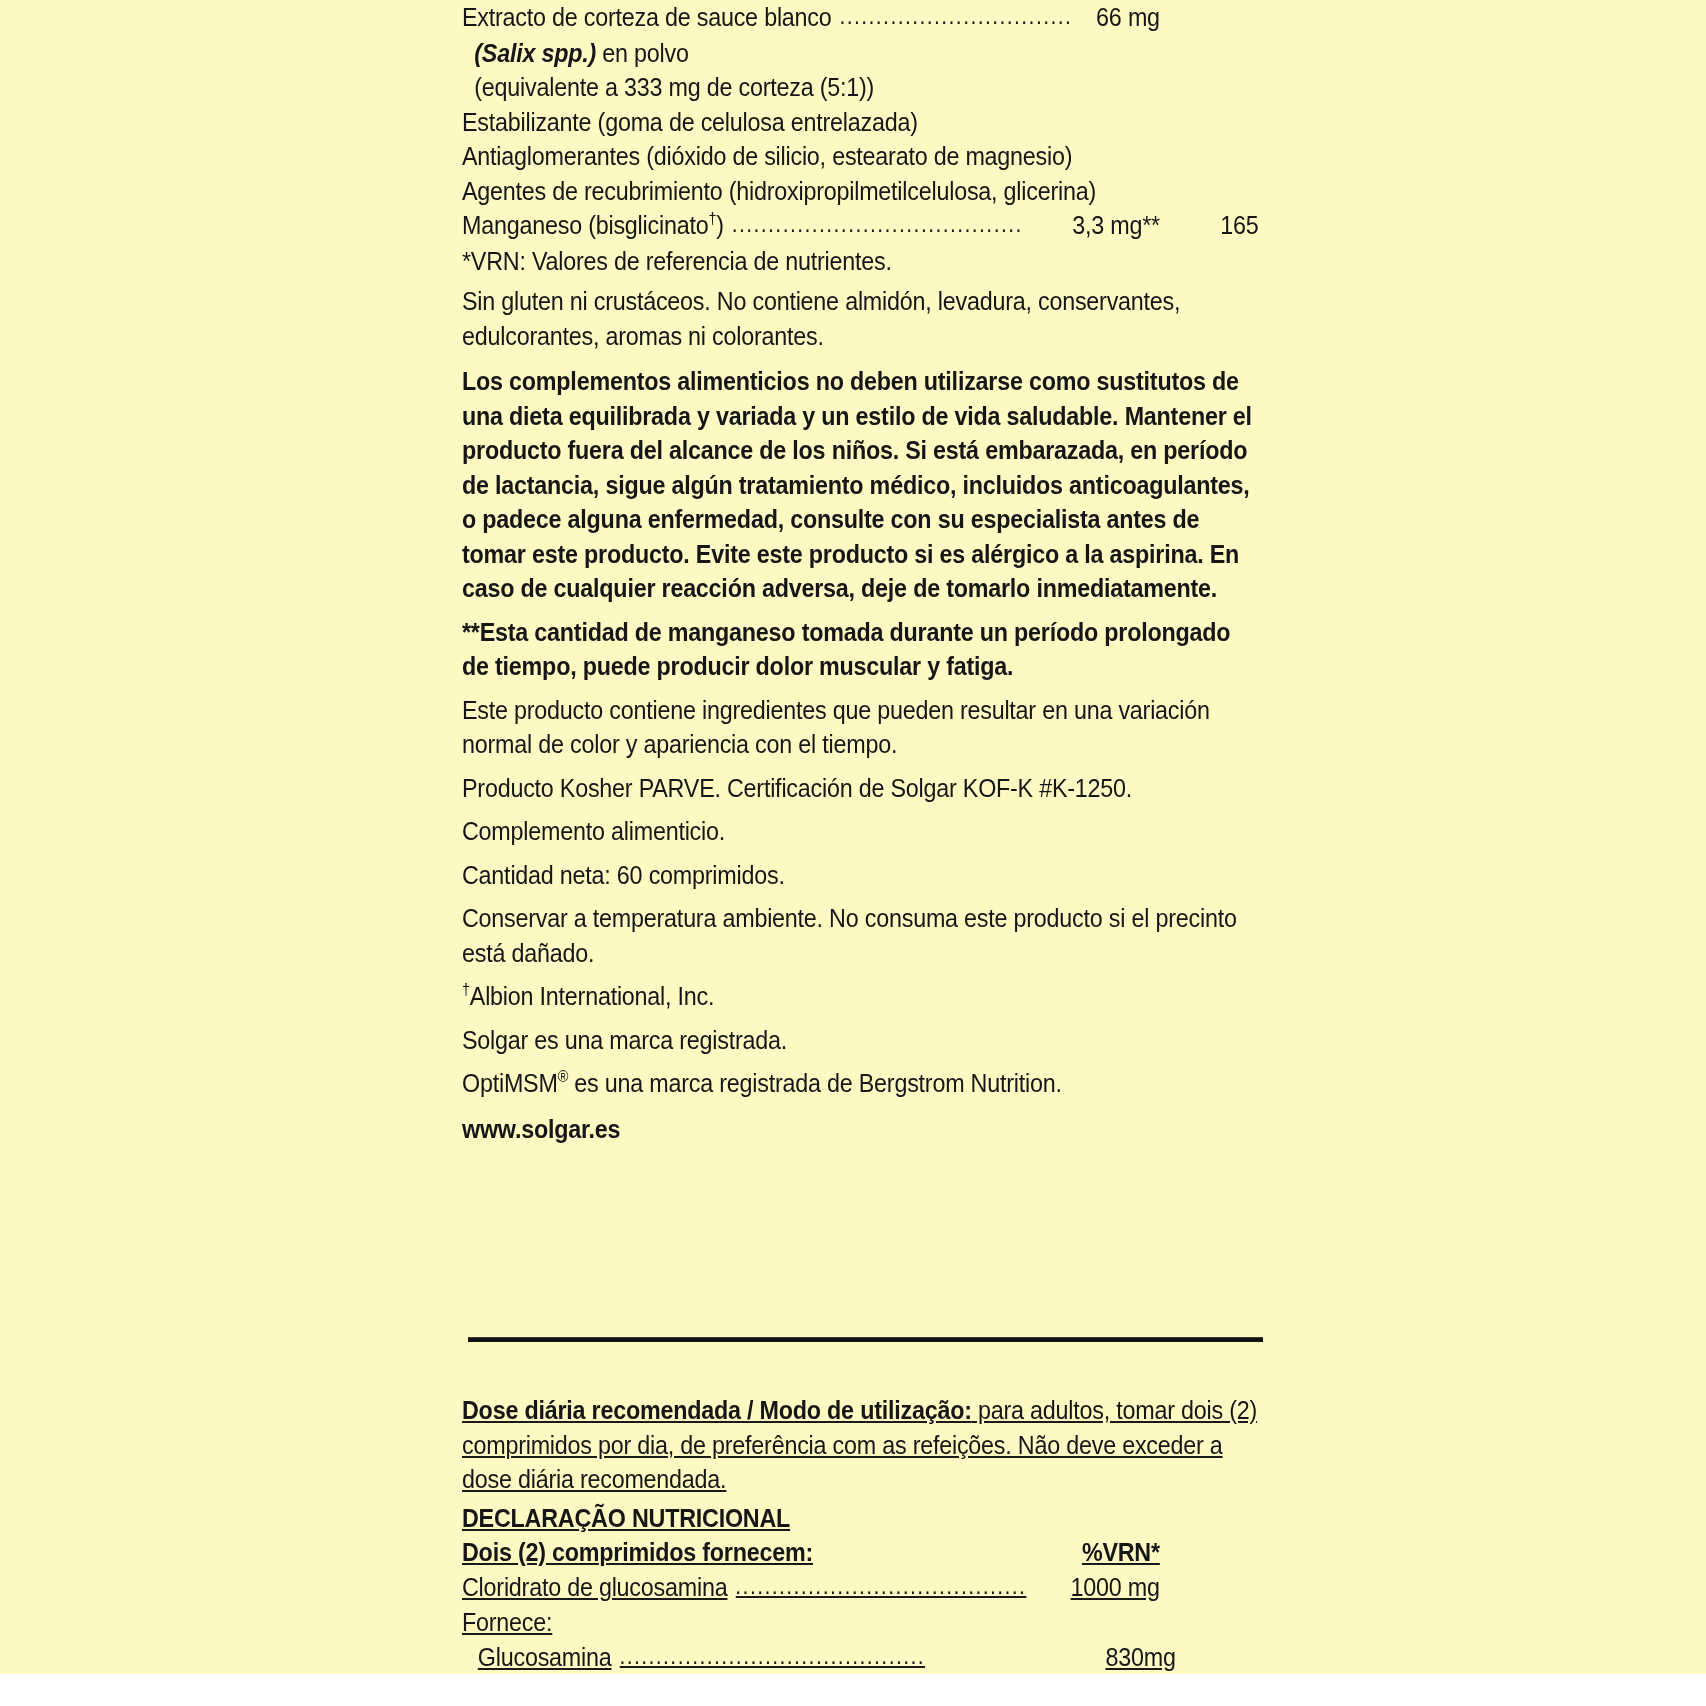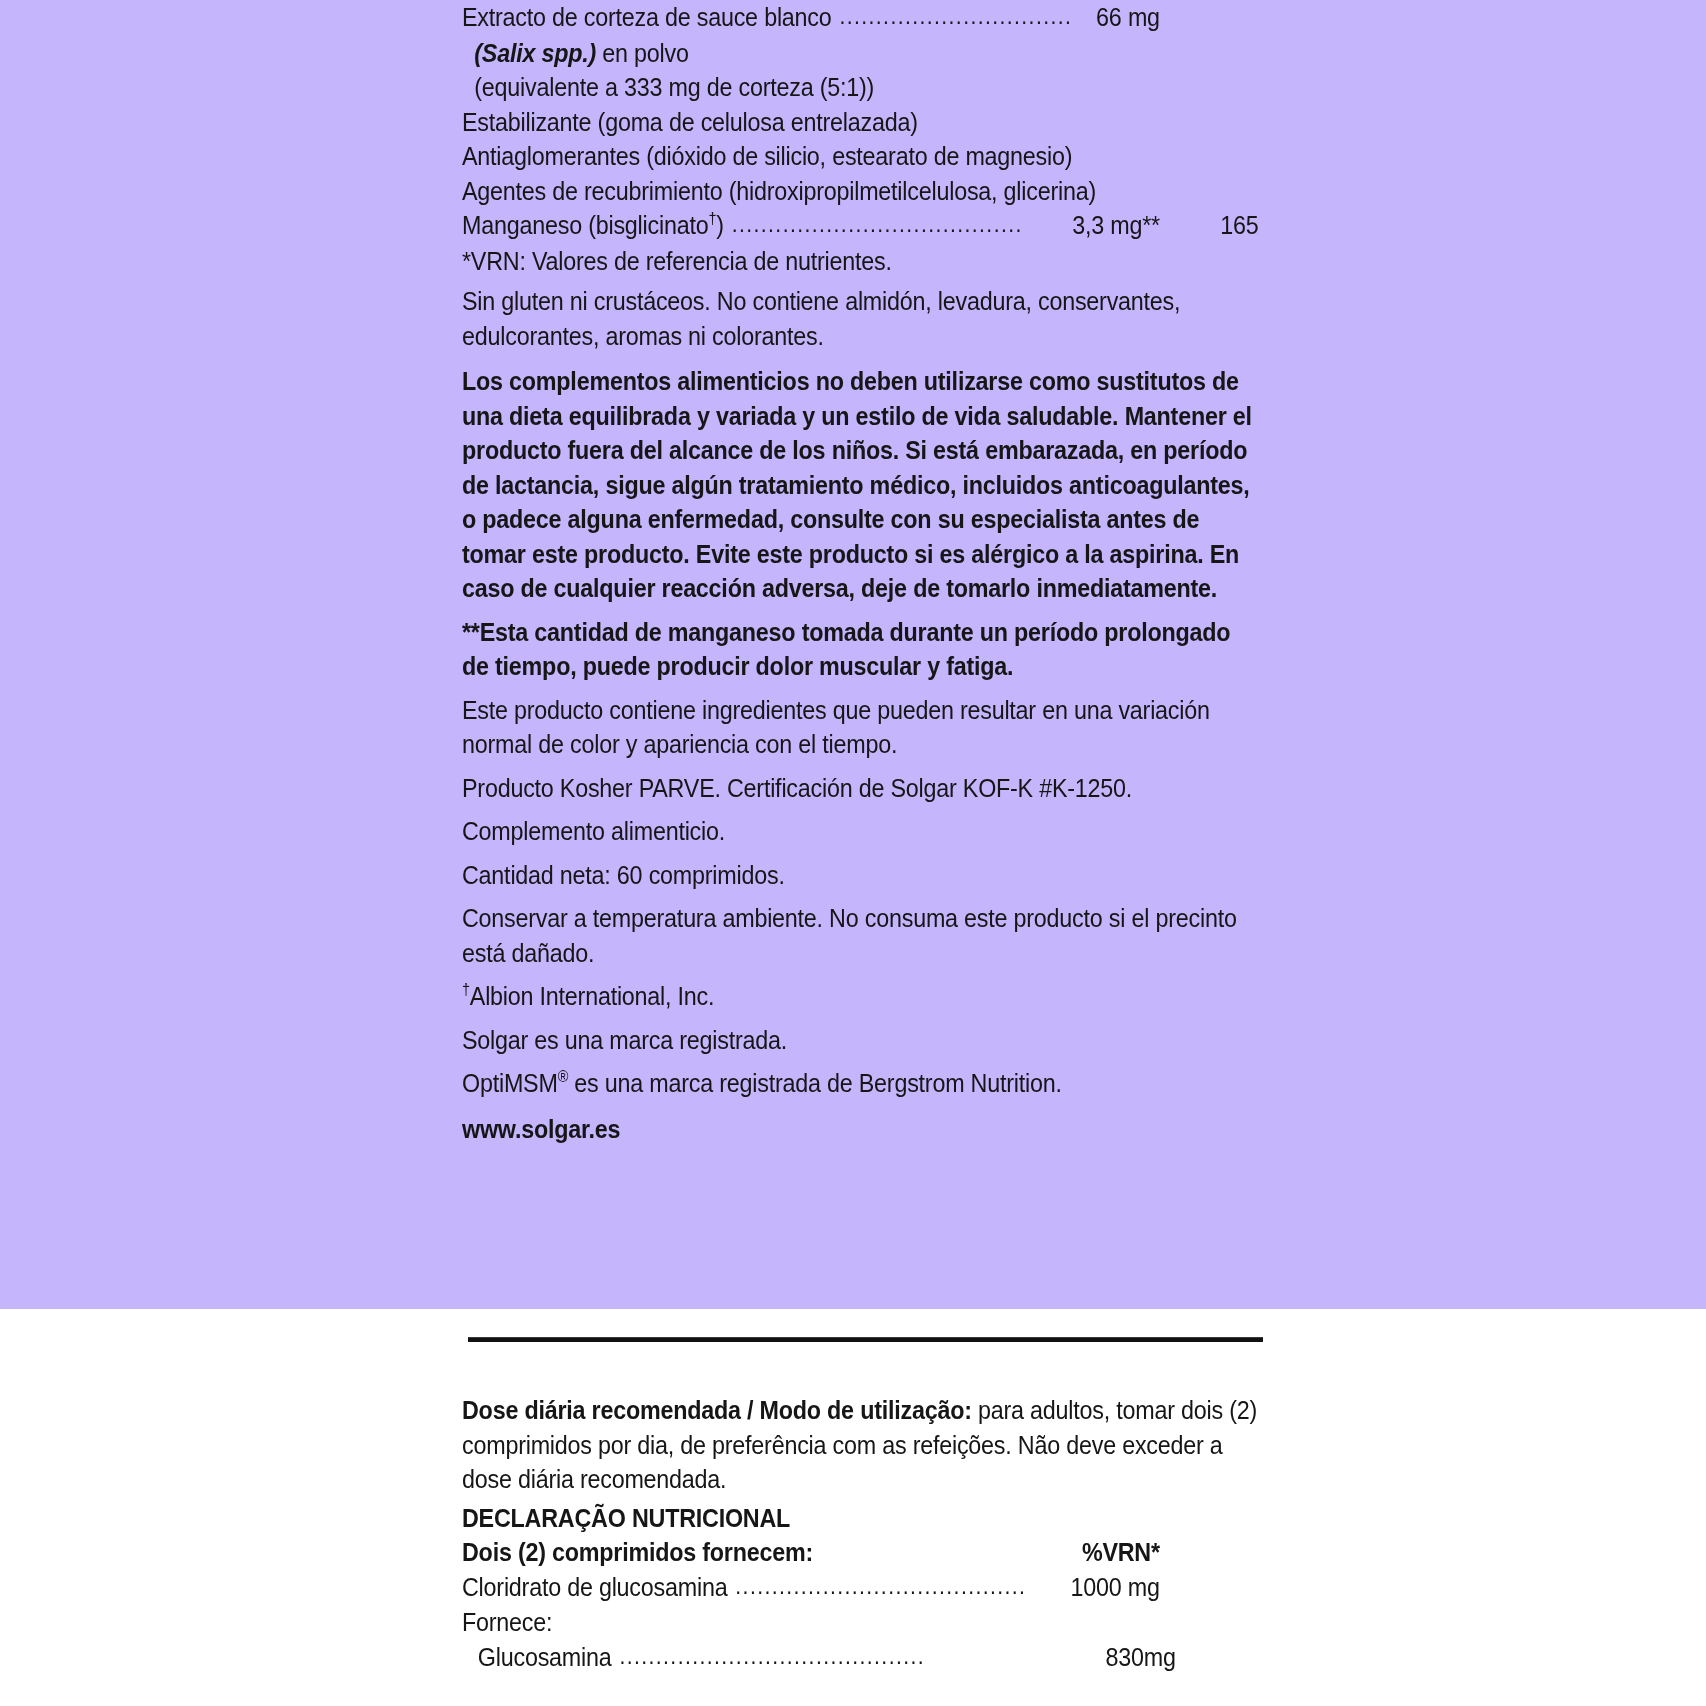"Extracto de corteza de sauce" #label { background: #c4b5fd -> #fef9c3; height: 1309px -> 1674px }
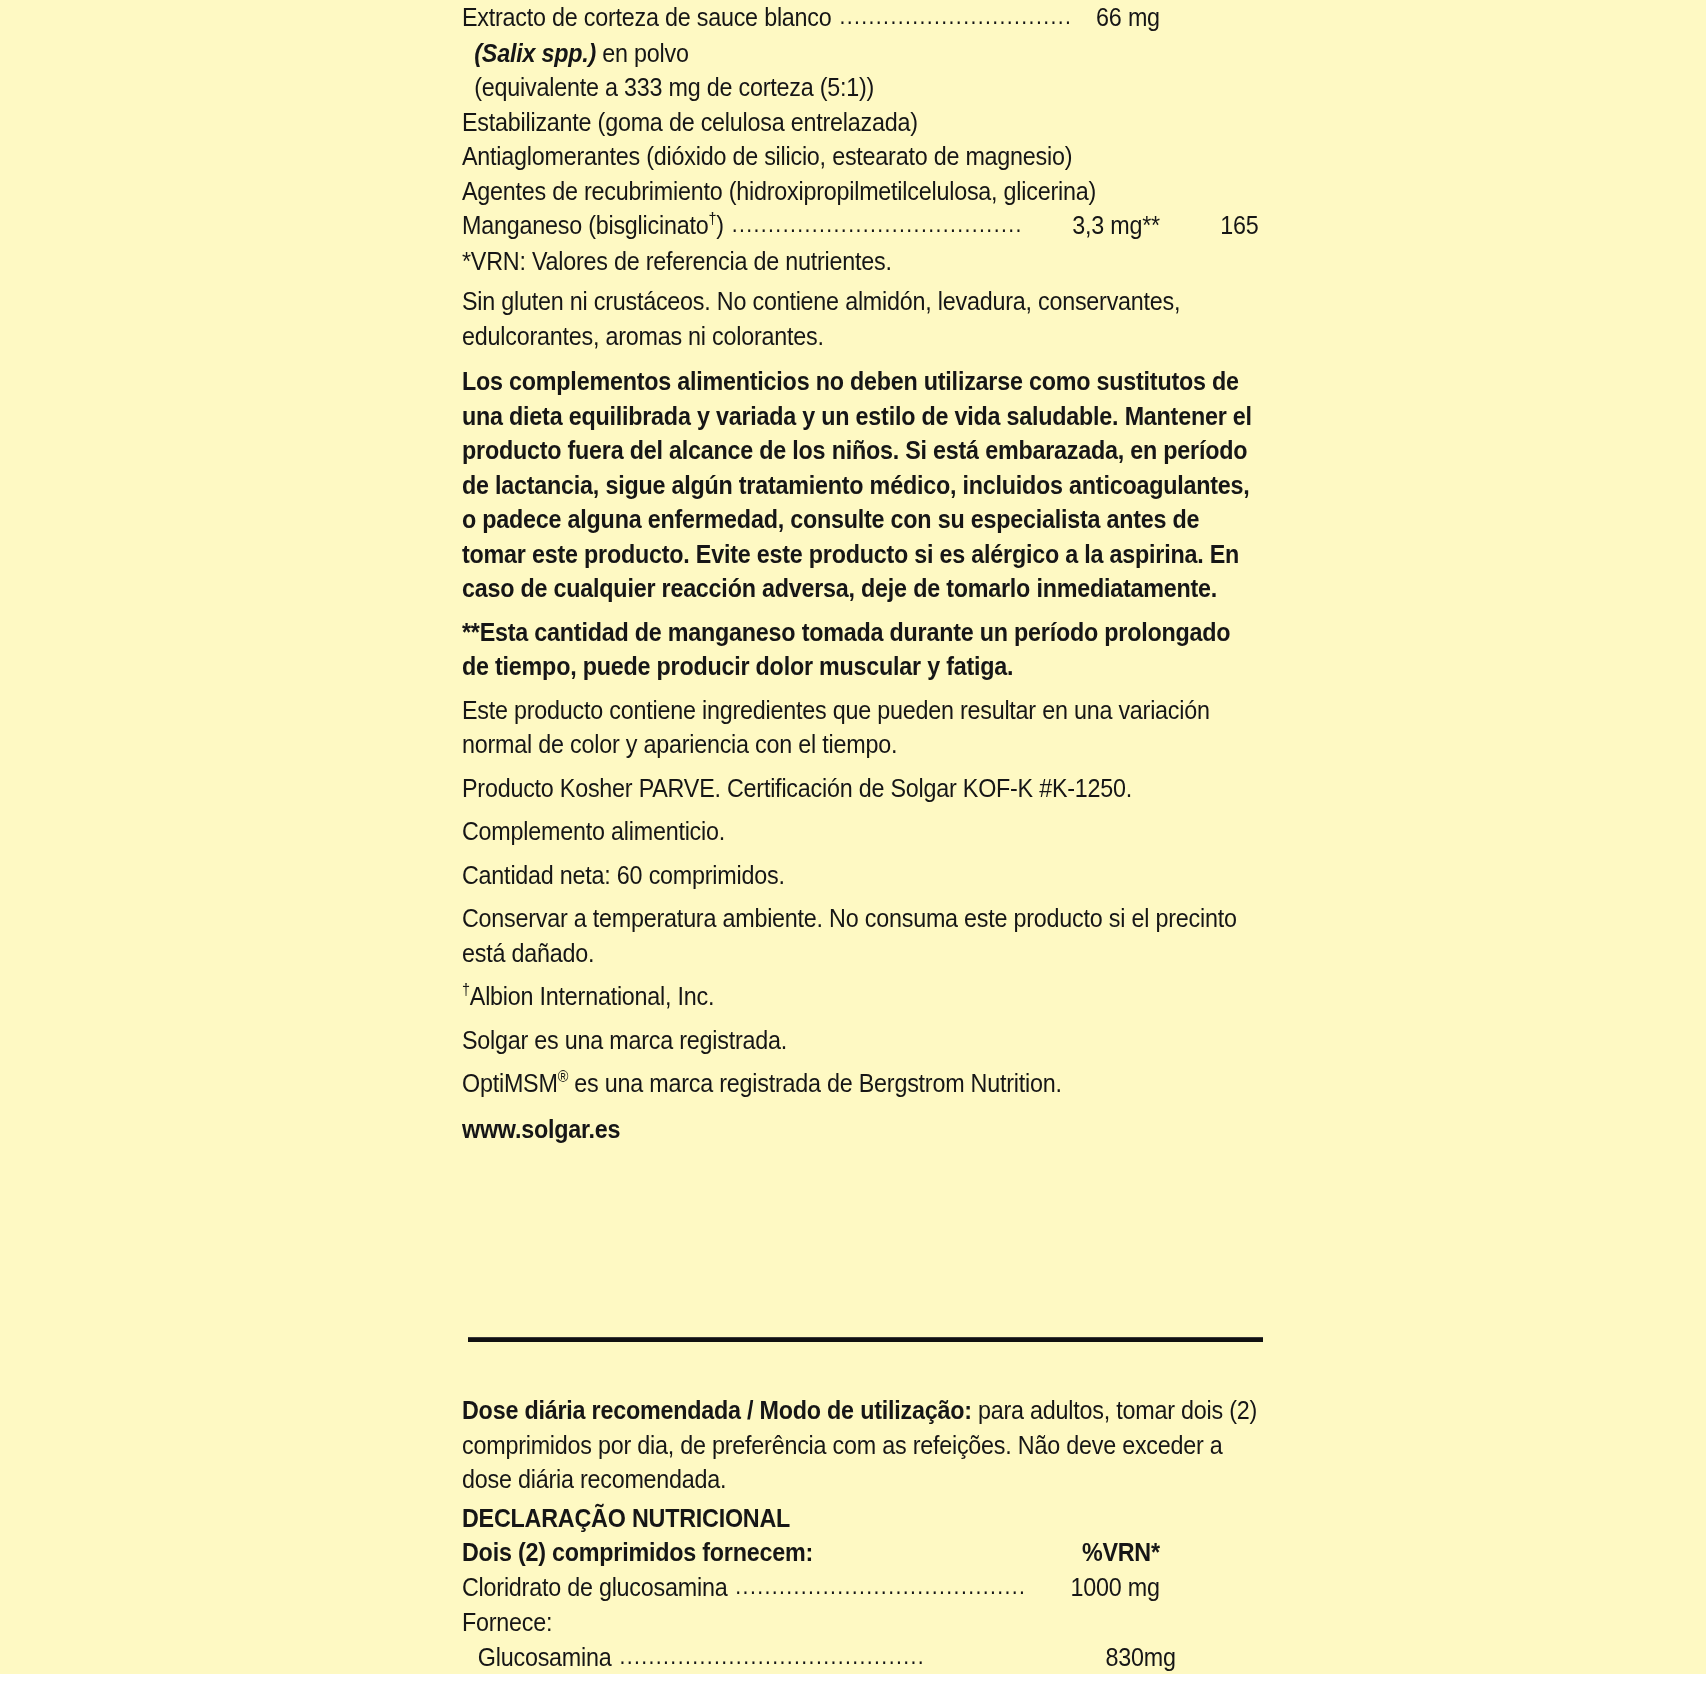"Dose diária recomendada / Modo" div.panel { text-decoration: none -> underline }
